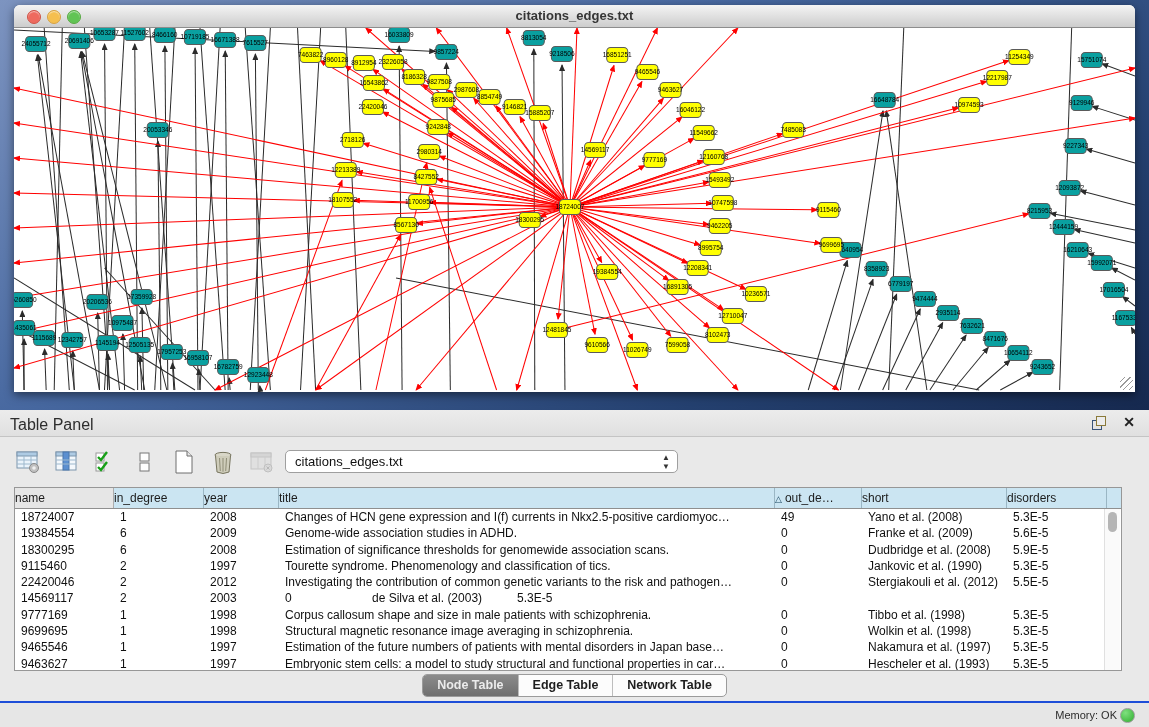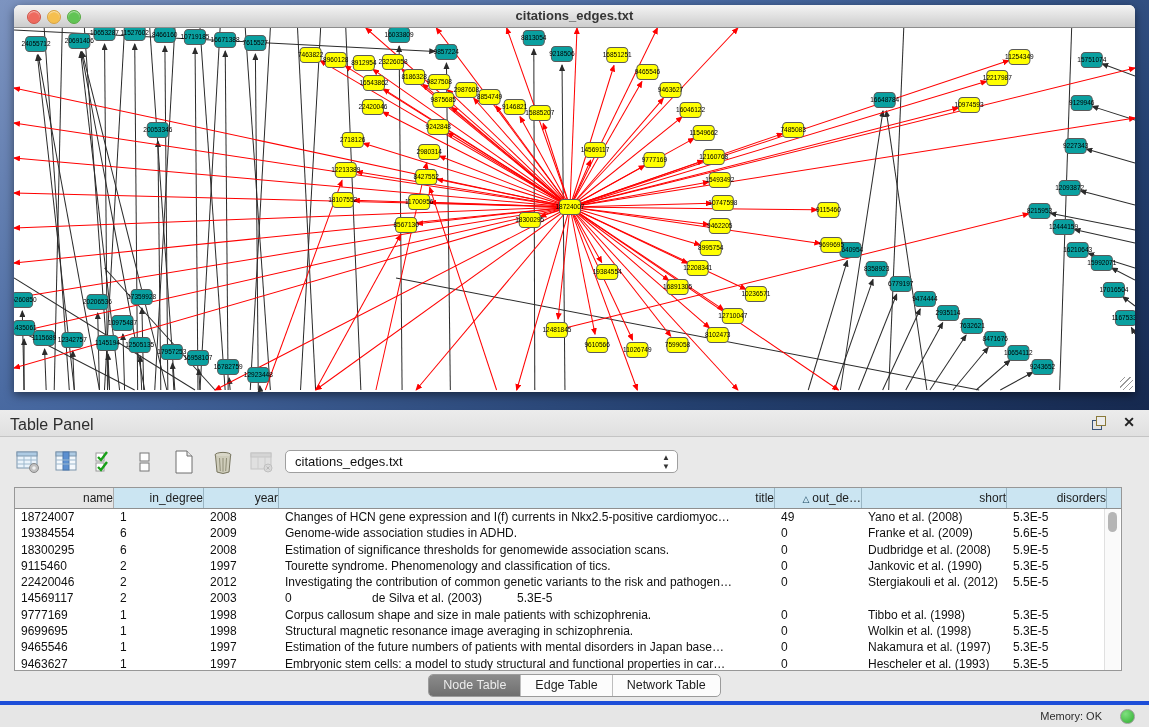"name" .th { text-align: right -> left }
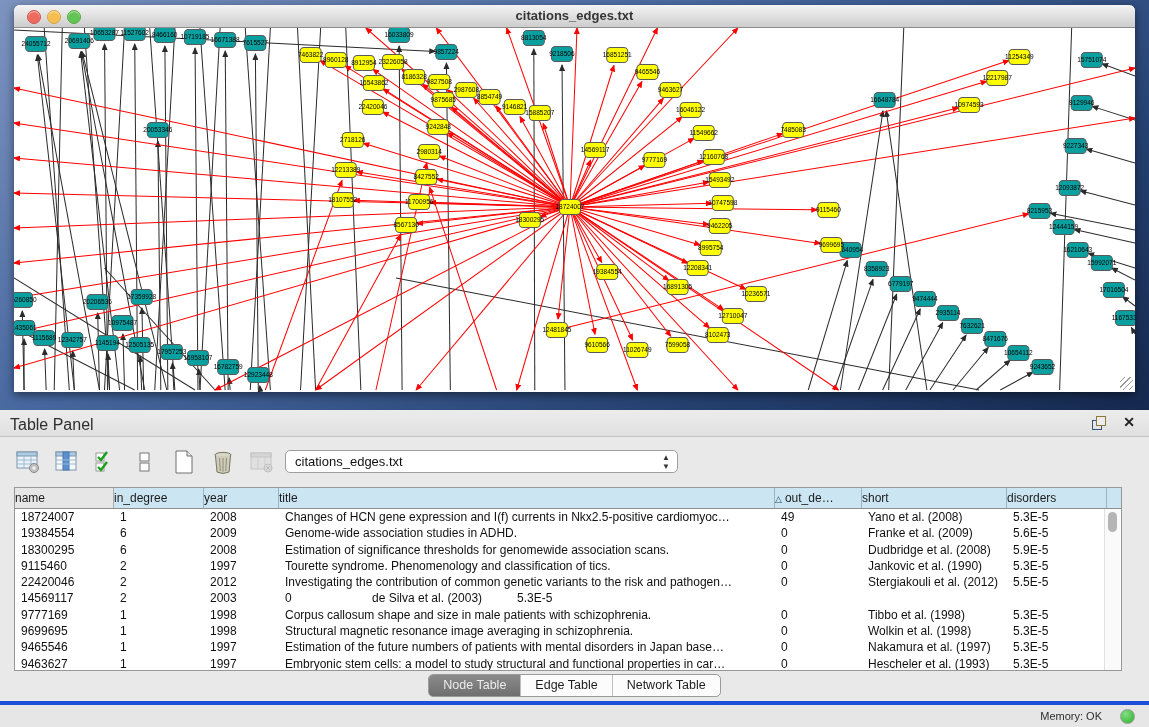"Node Table" .seg { font-weight: normal -> bold }
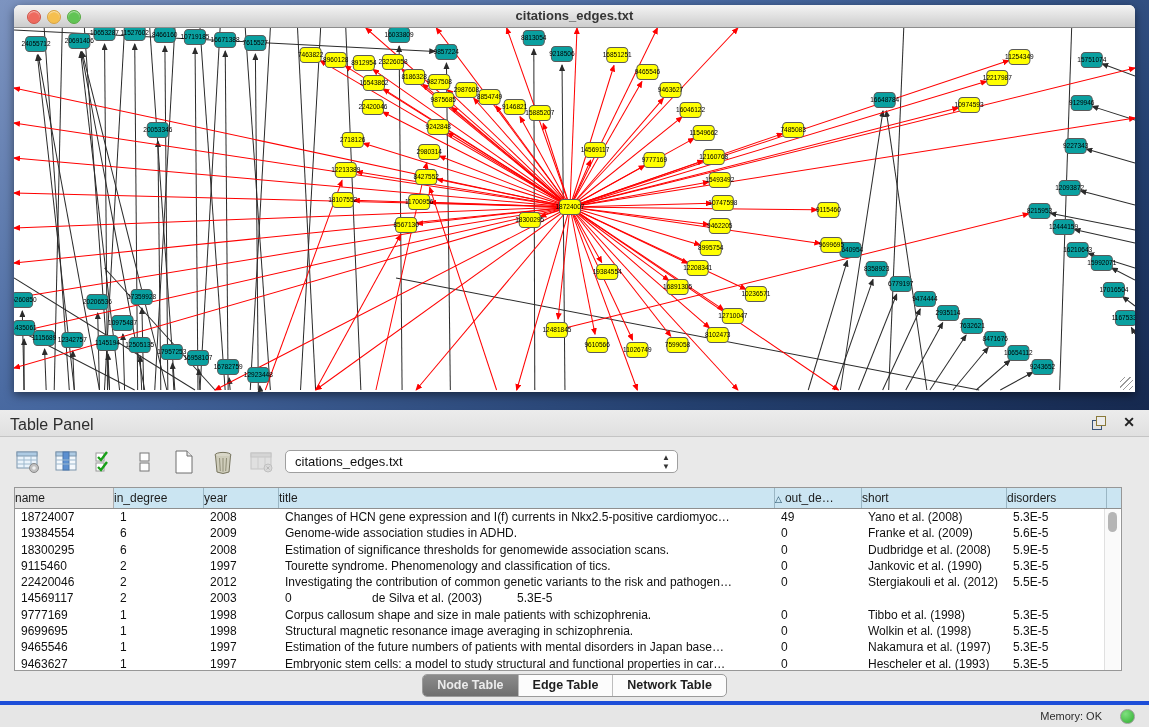"Memory: OK" .footer { border-top: 4px solid #1d4ed8 -> 2px solid #1d4ed8; gap: 18px -> 3px }
